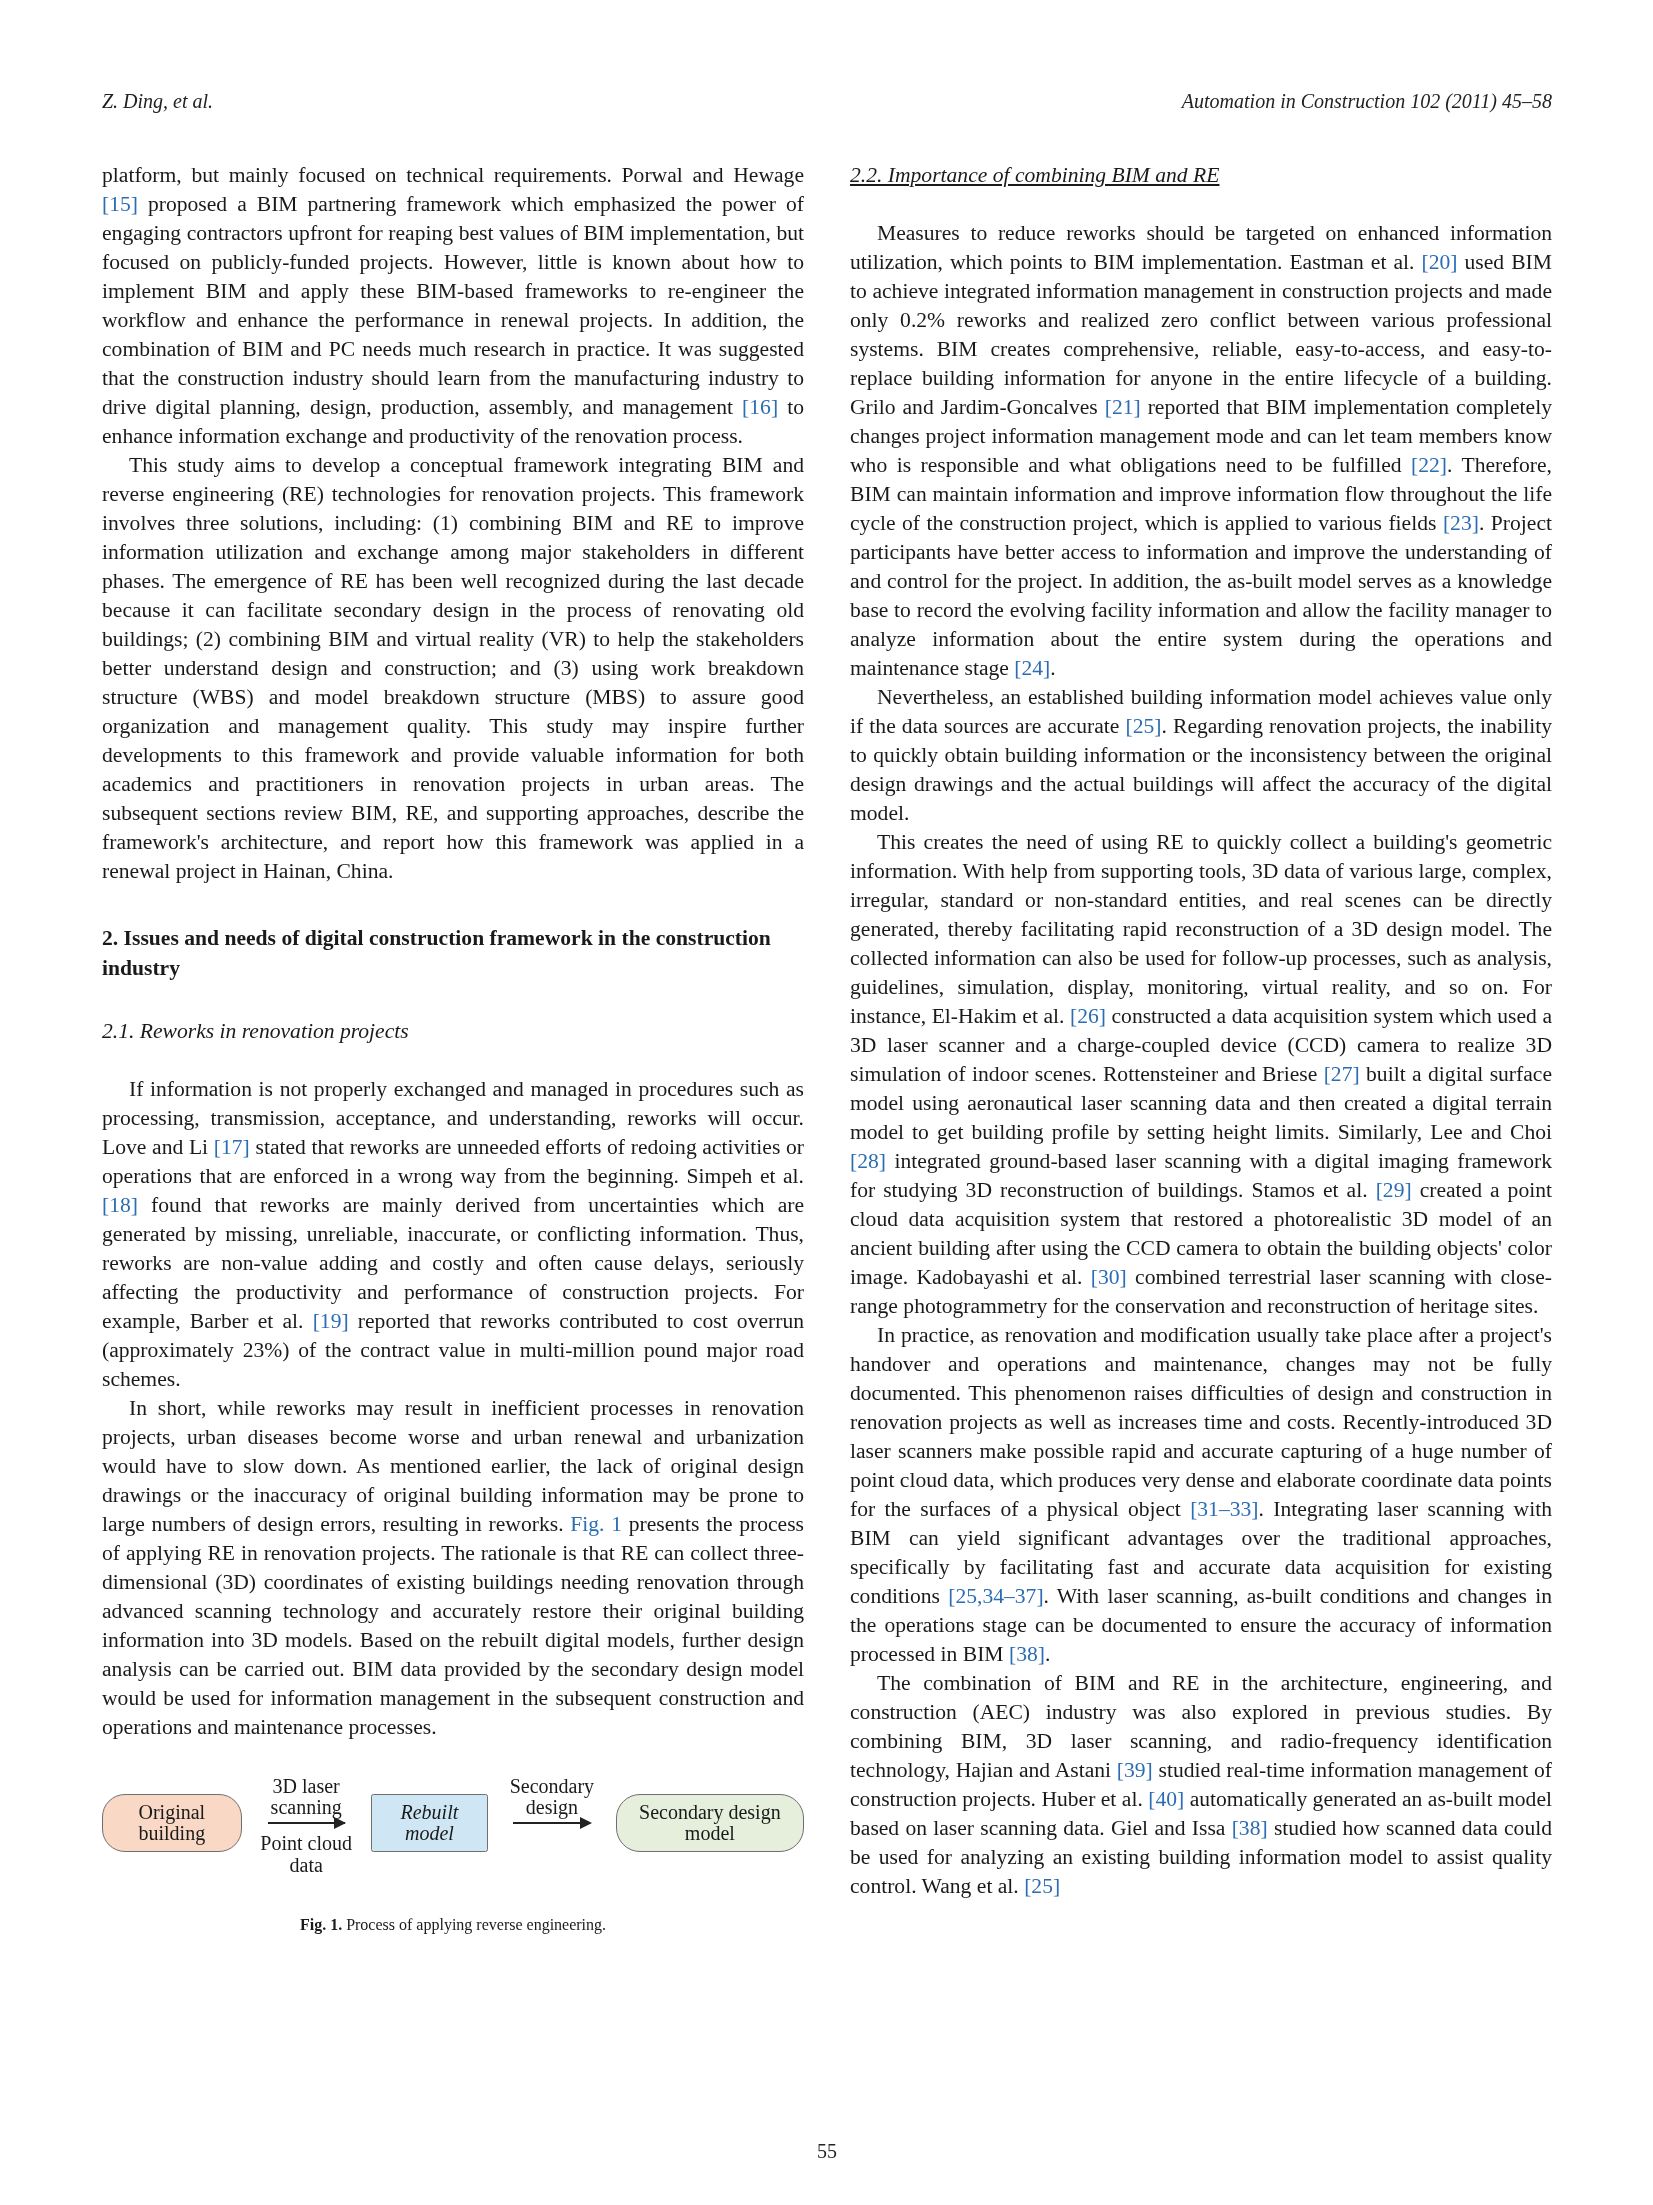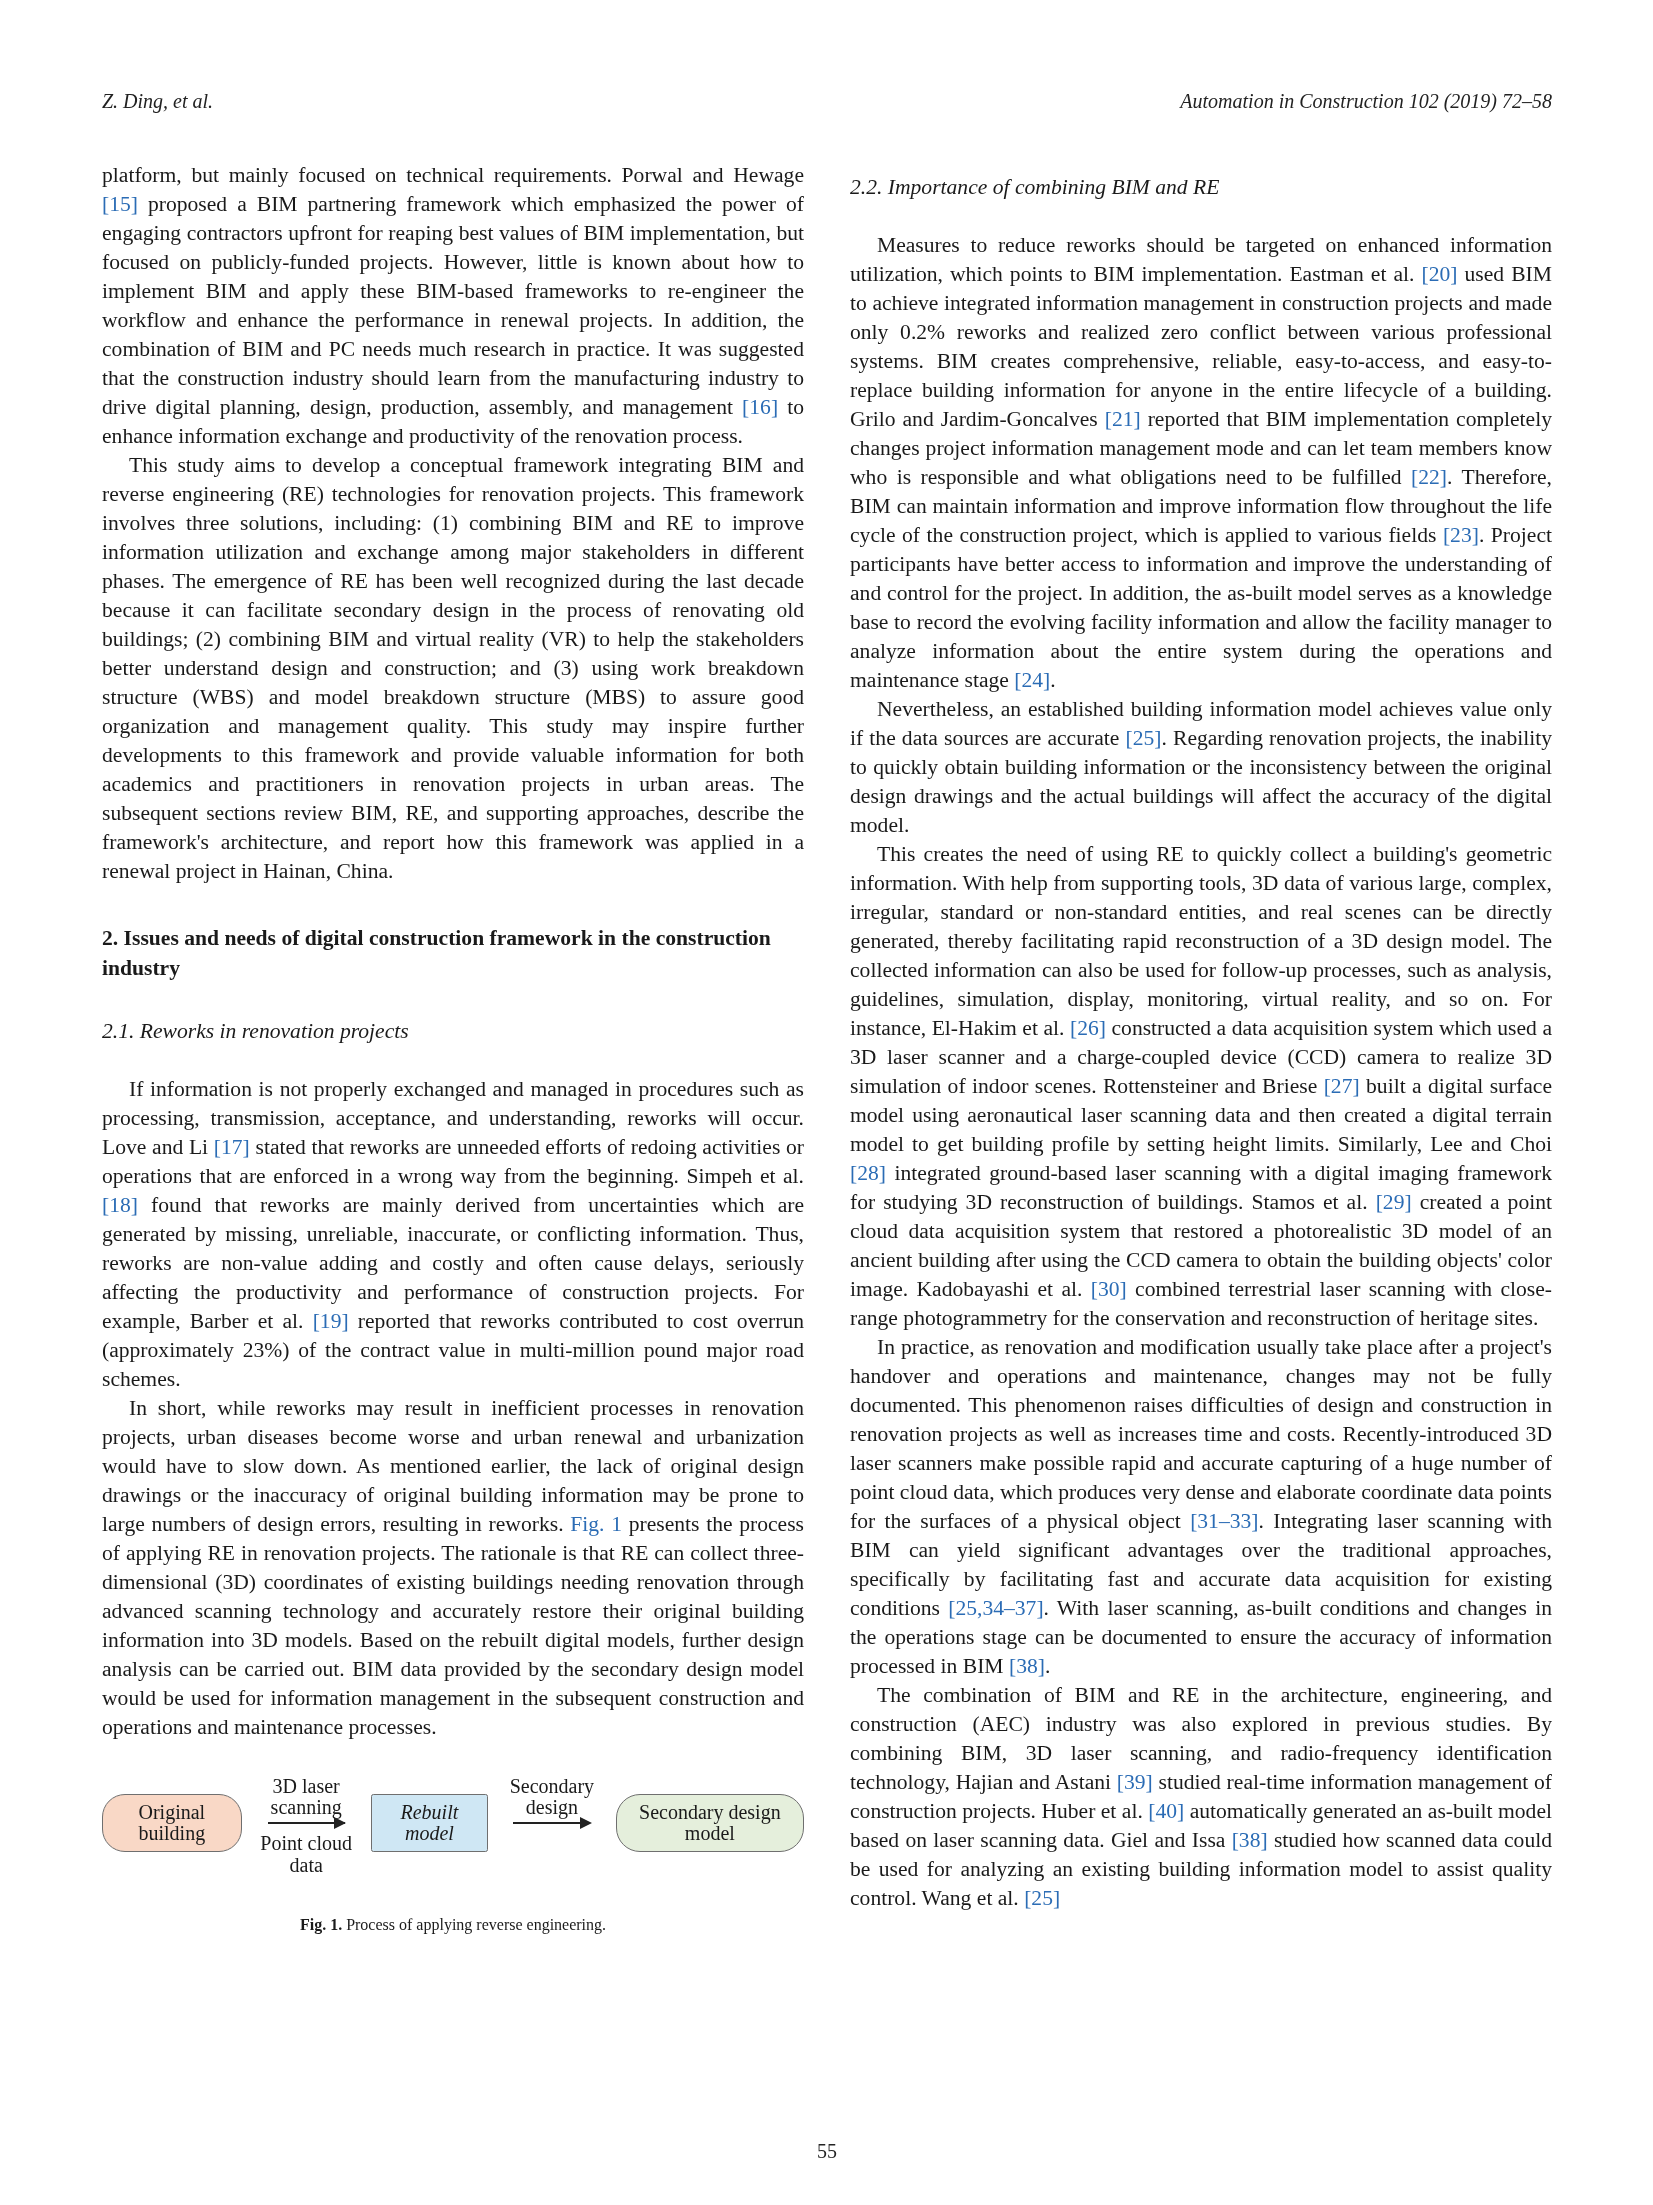"Automation in Construction 102 (2019)" span { text: 2019) 72 -> 2011) 45 }
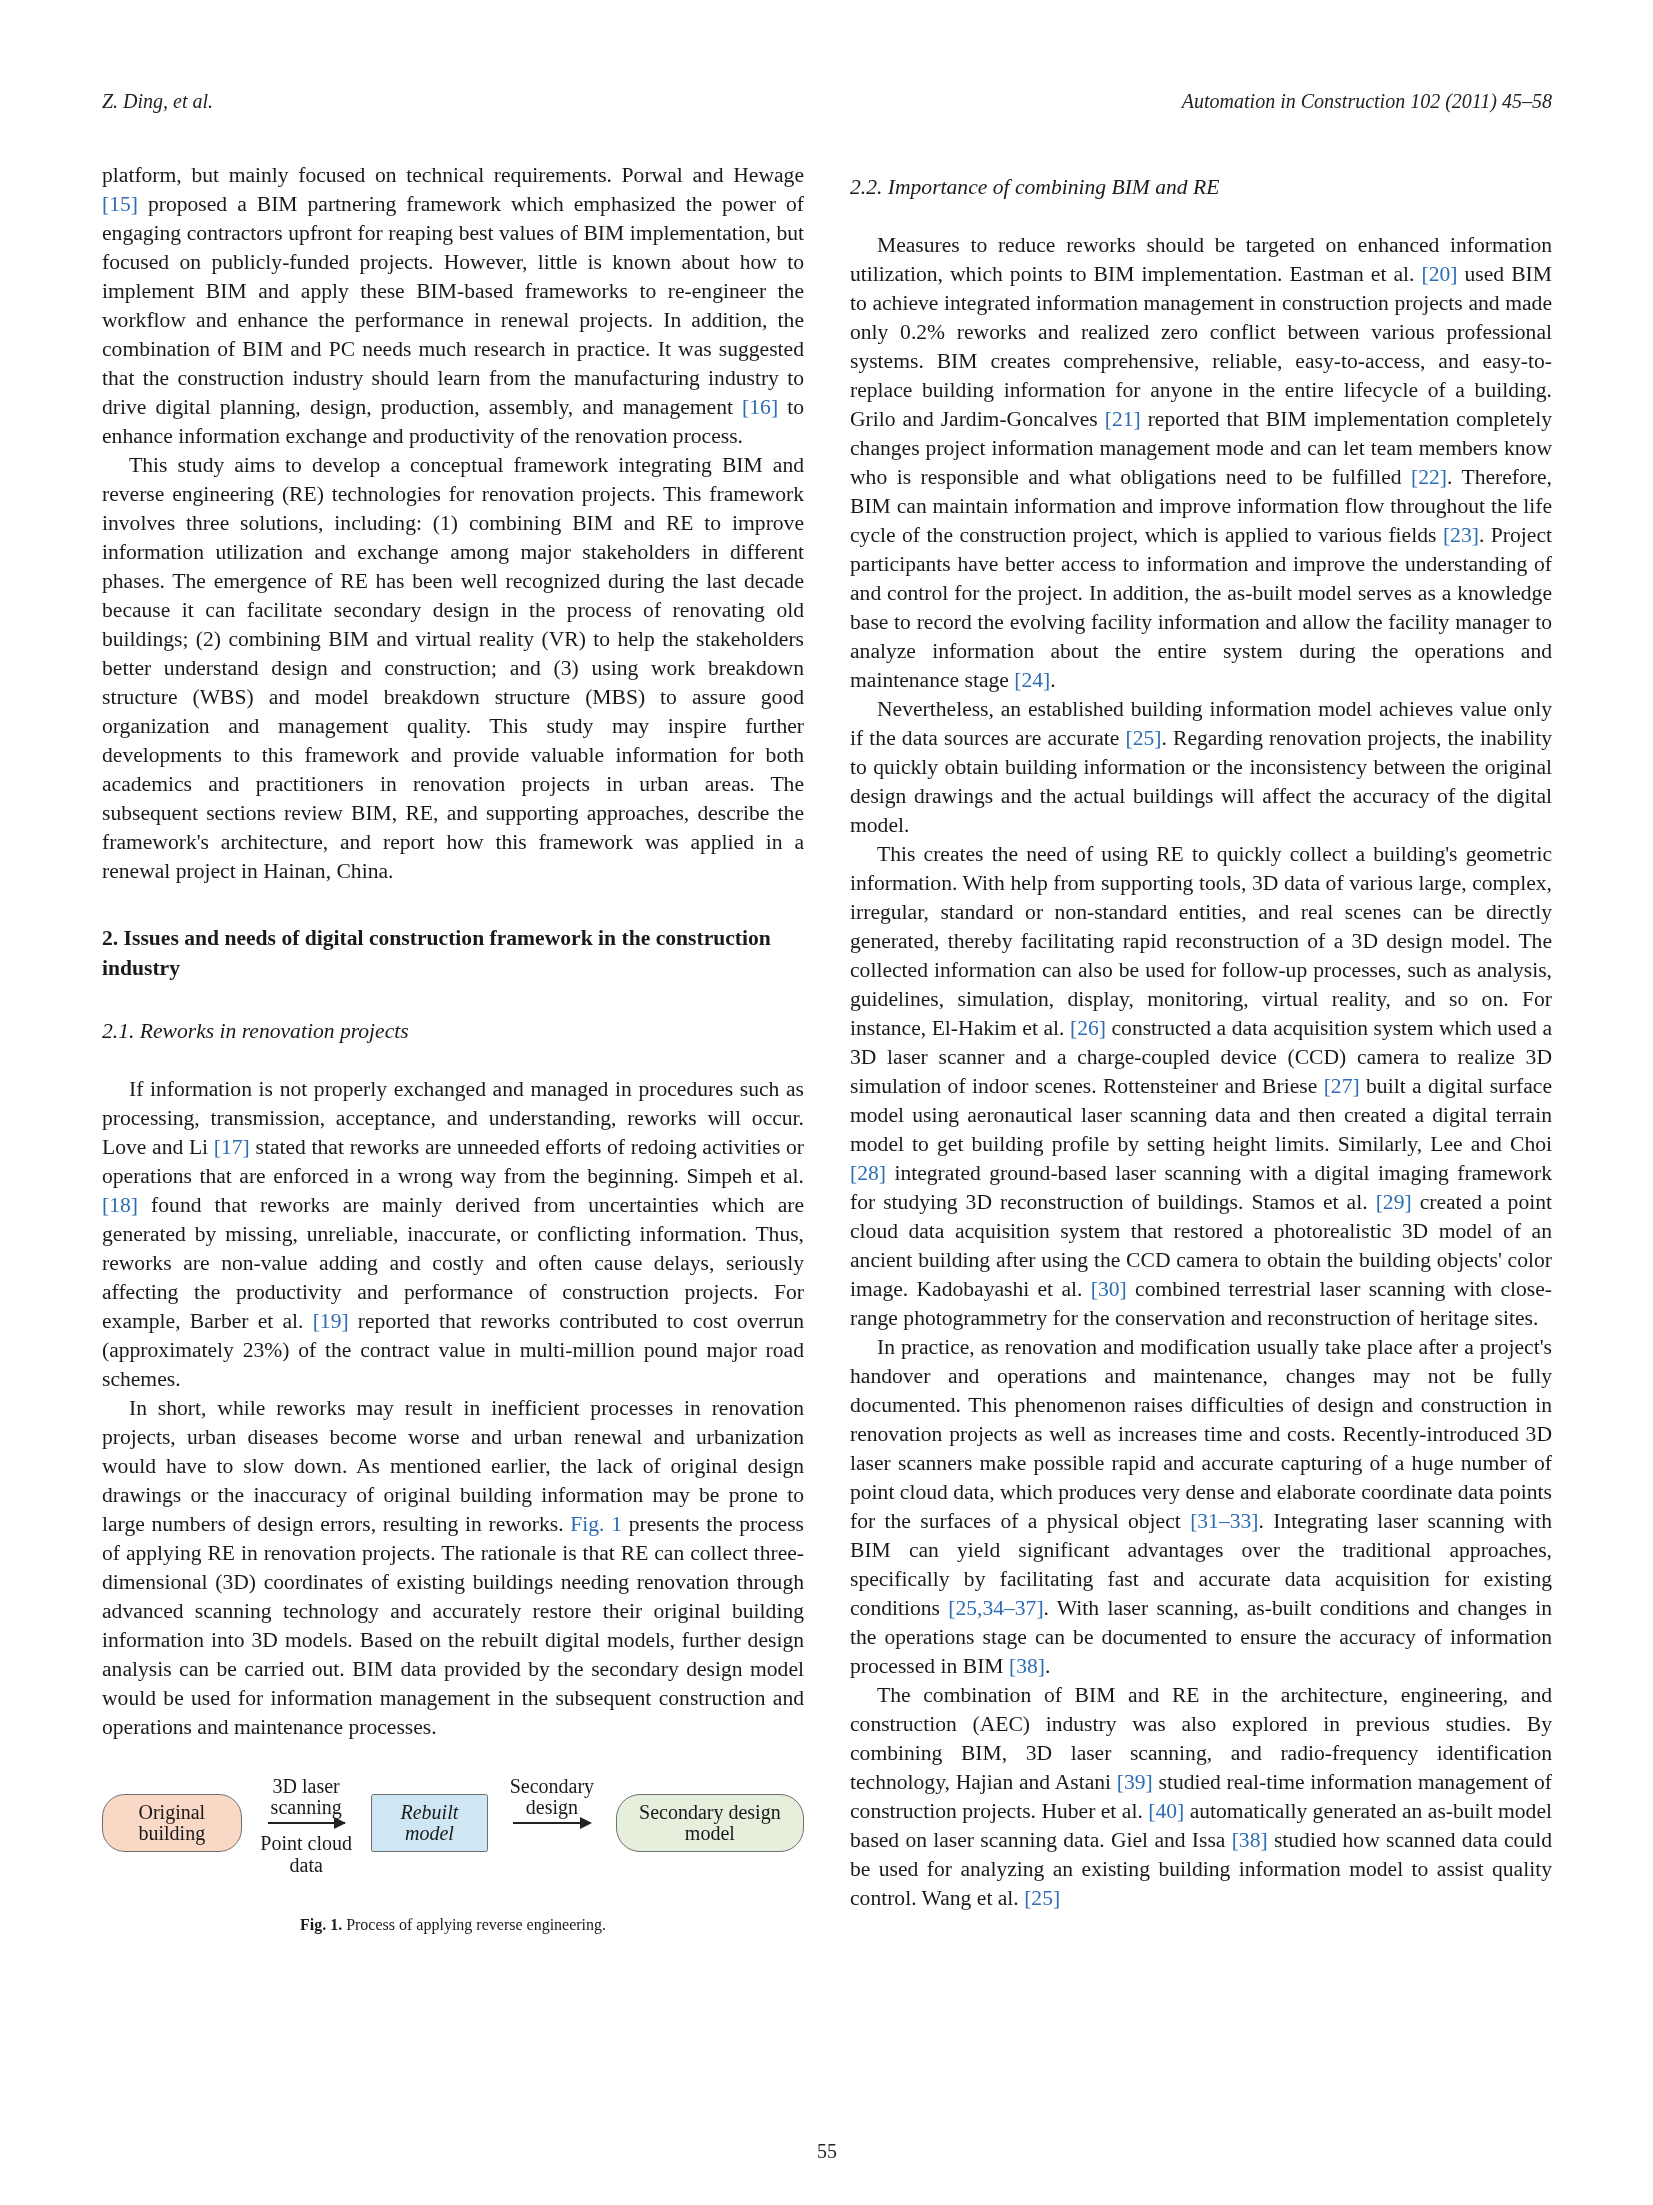"2.2. Importance of combining BIM" h3.subsec.first { margin-top: 12px -> 0; text-decoration: none -> underline }
